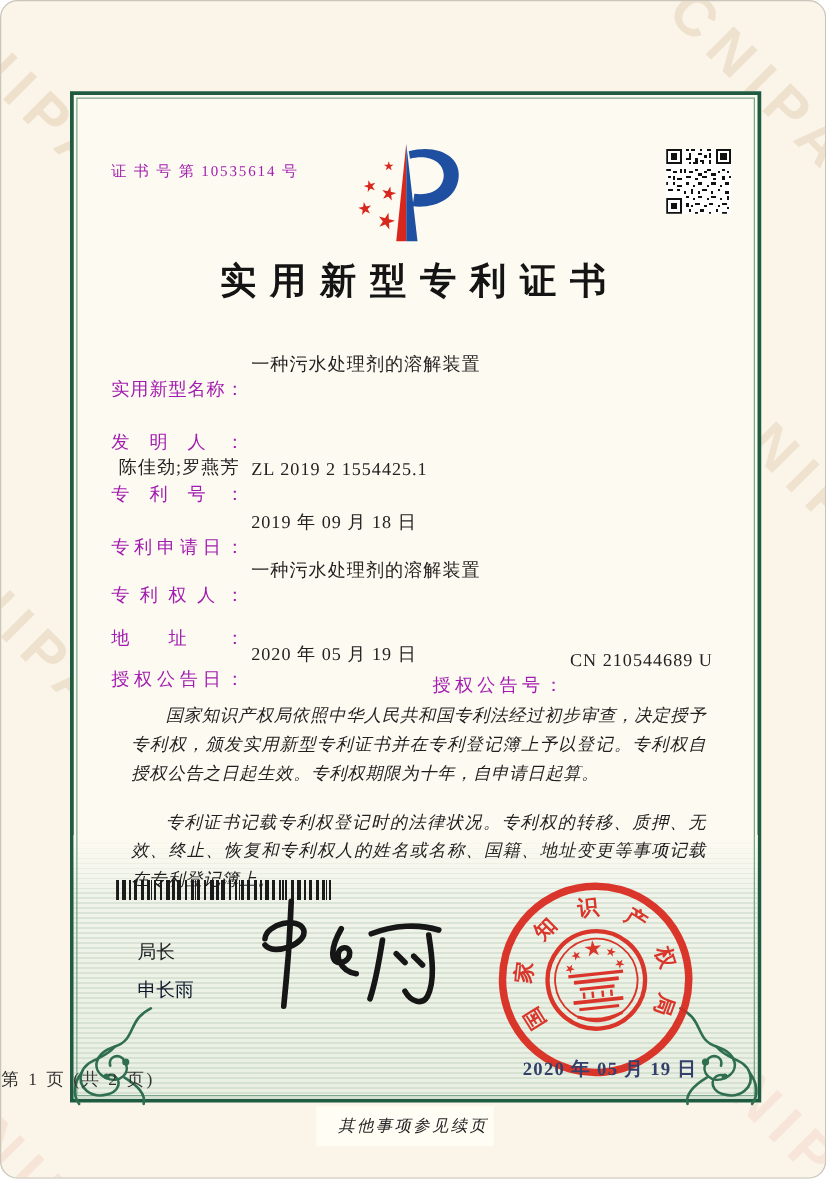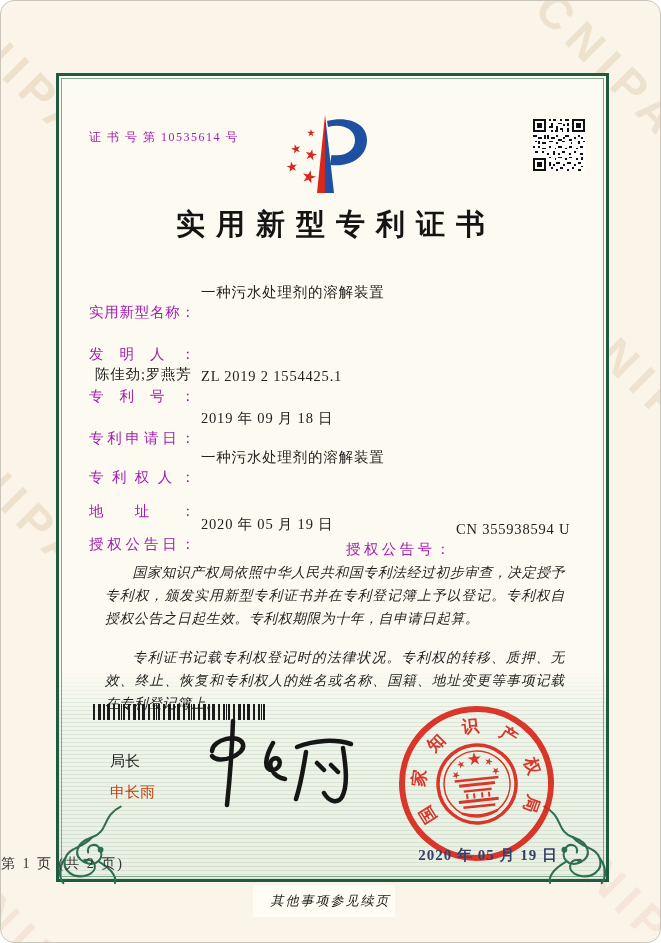"CN 355938594 U" span.fvalue { text: 355938594 -> 210544689 }
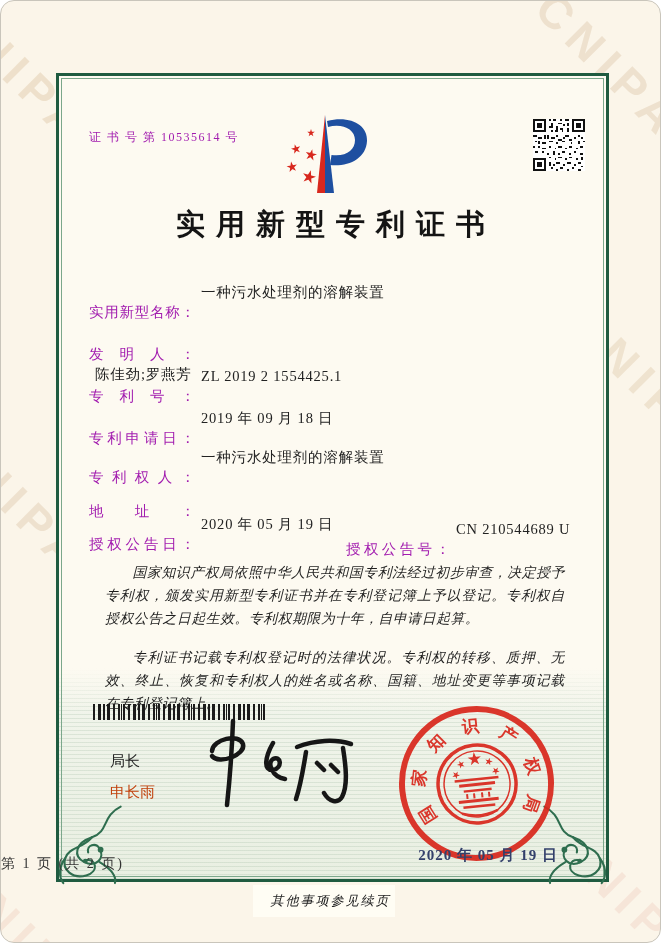"申长雨" .signer-name { color: #c2410c -> #0f172a }
